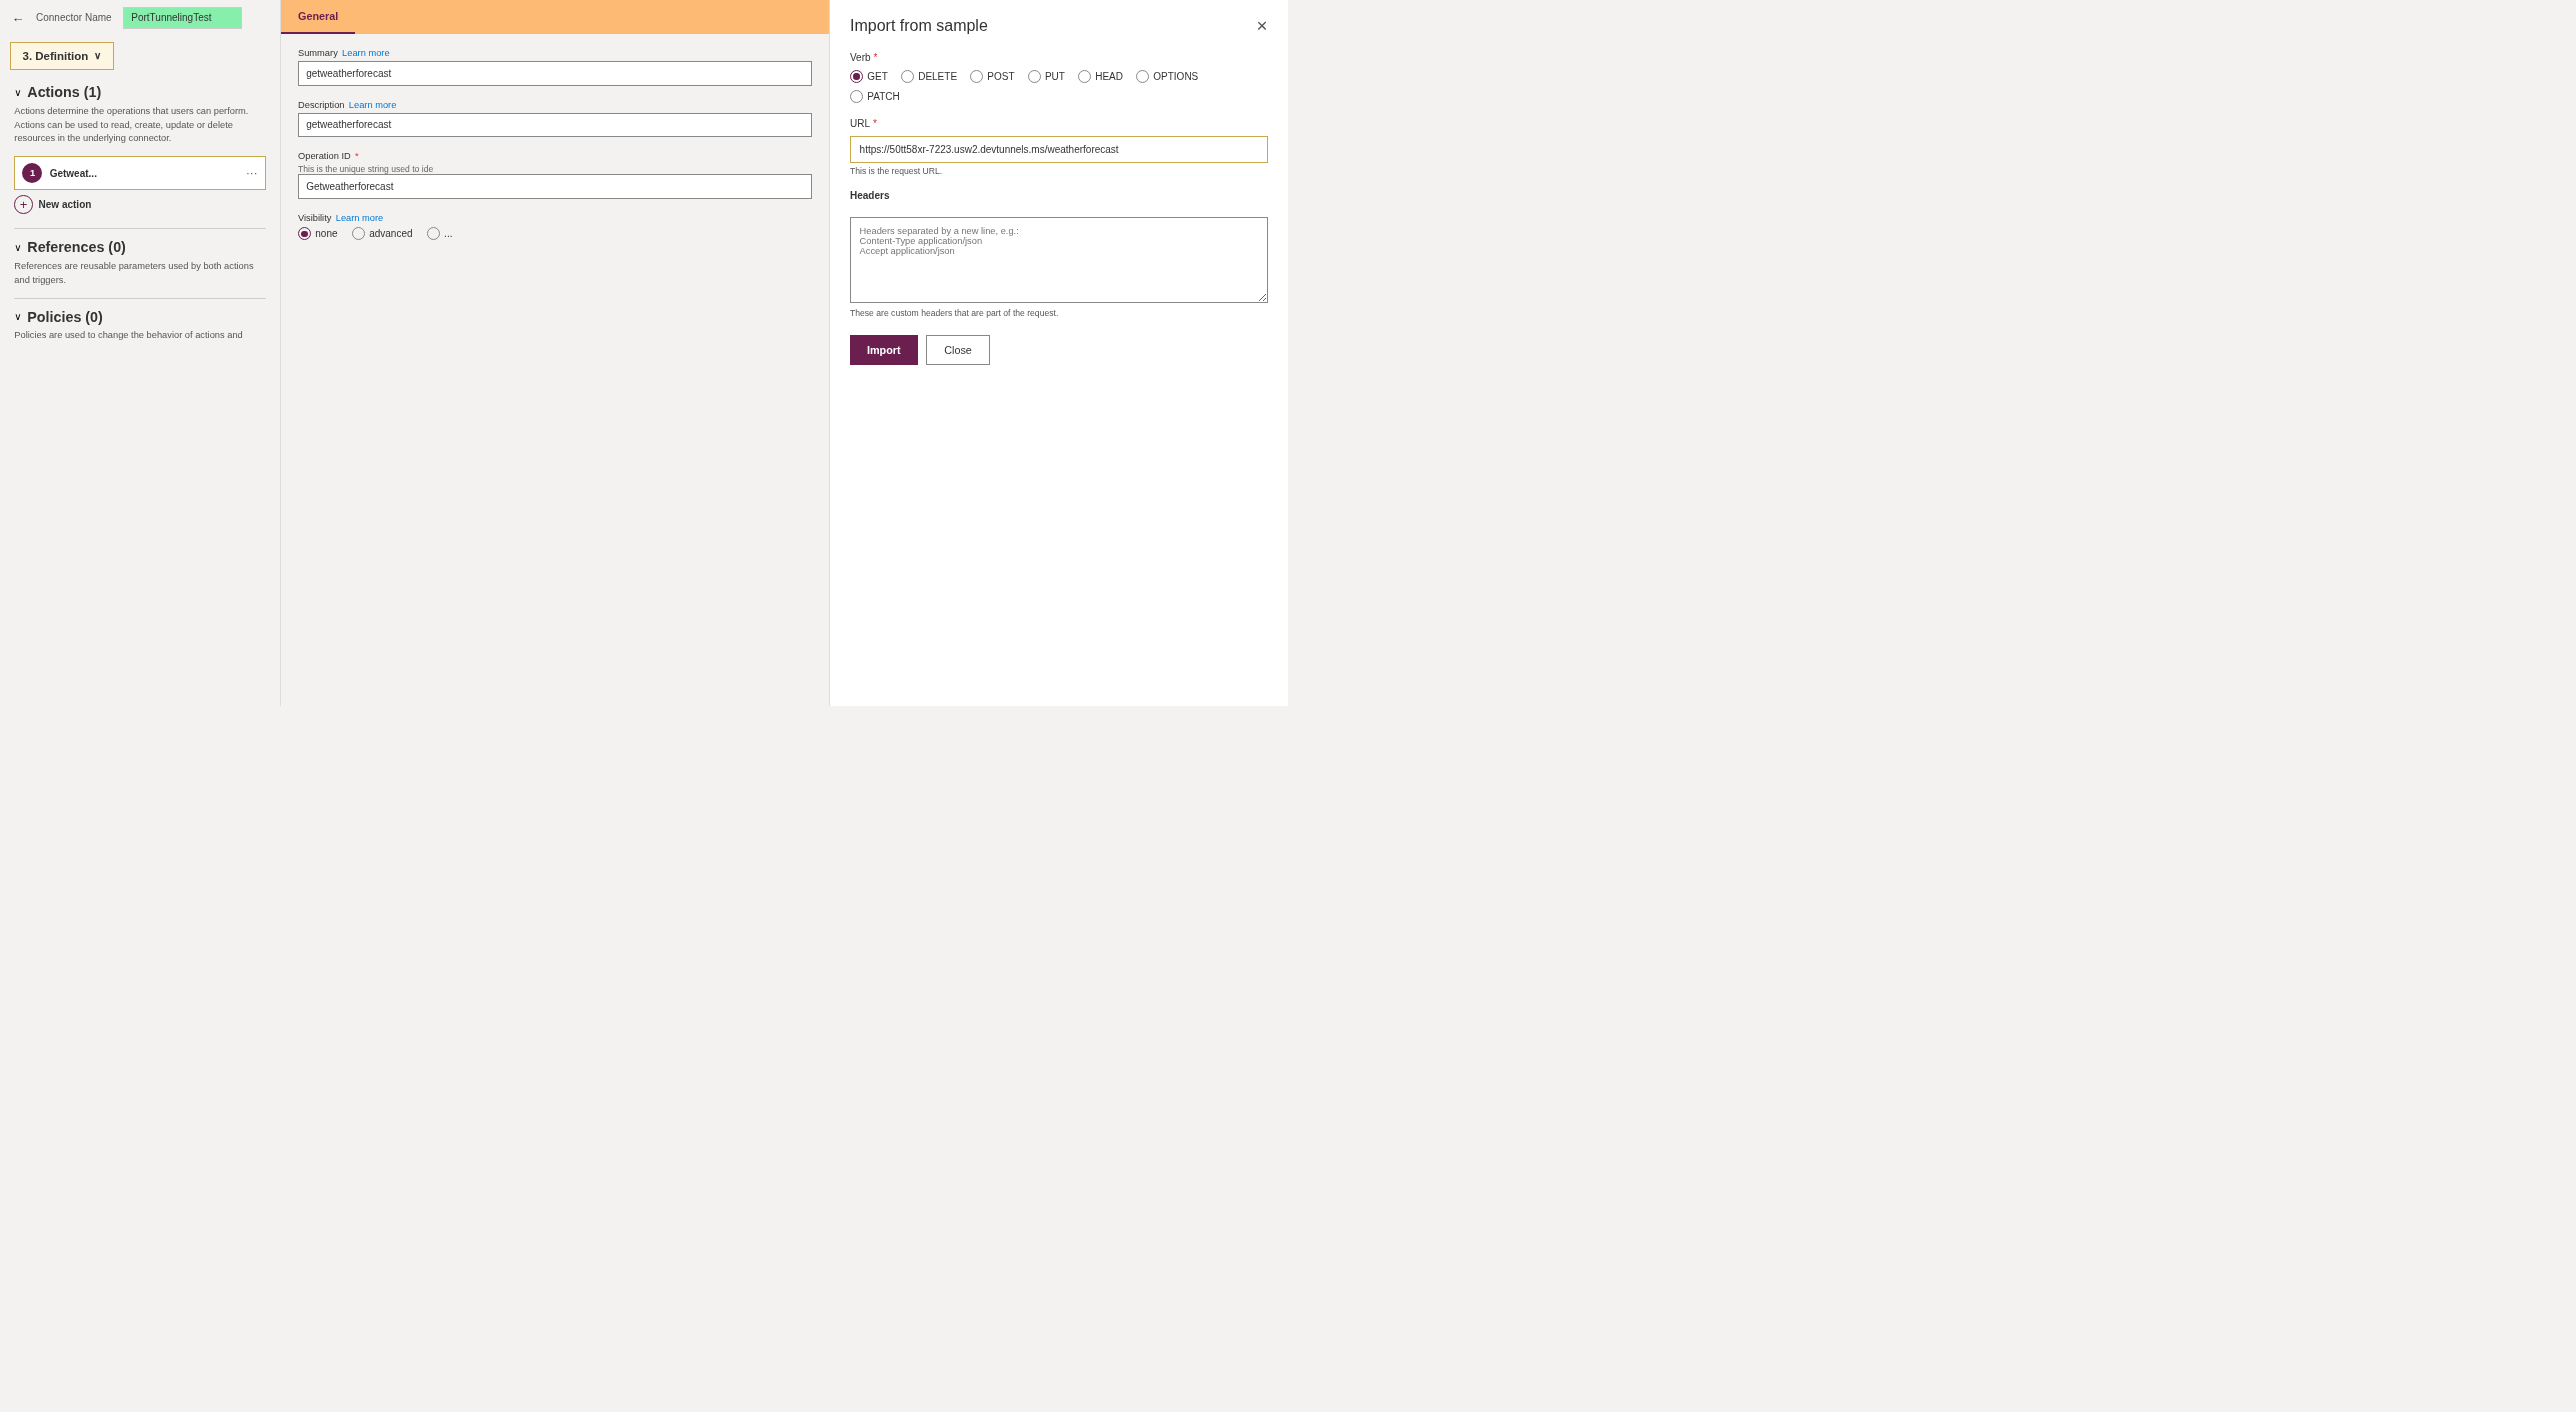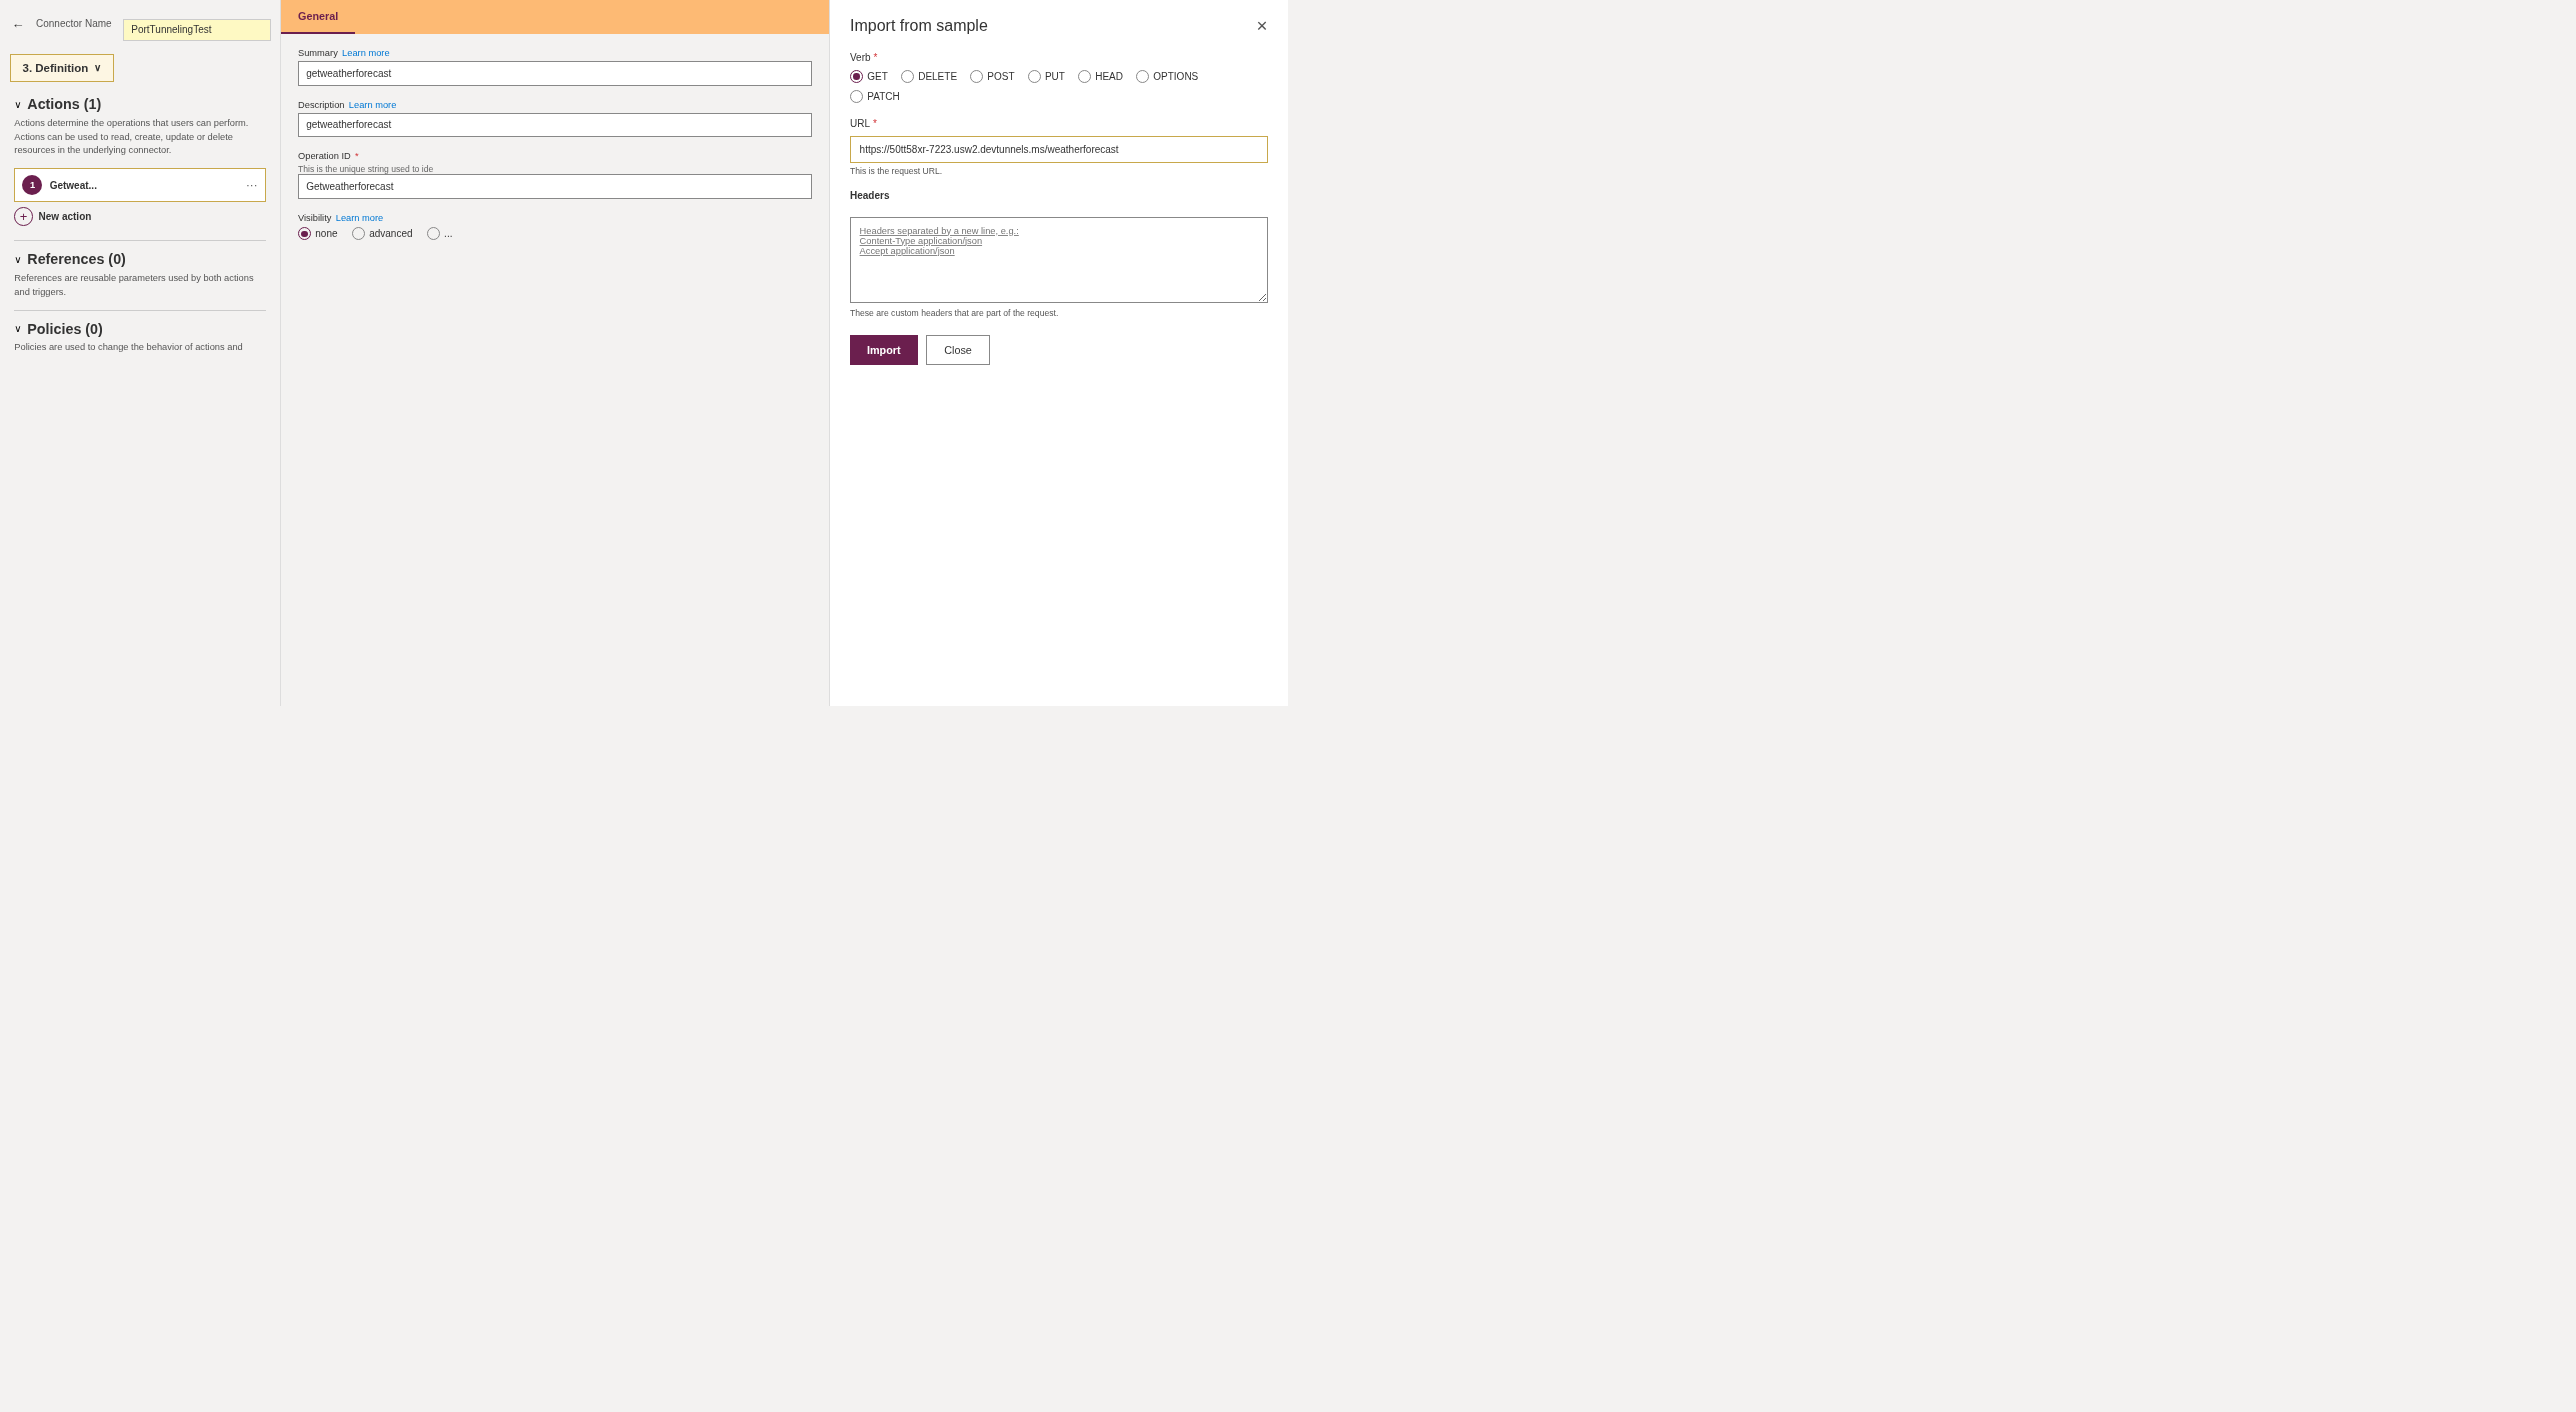"PortTunnelingTest" .connector-name-input { background: #fef9c3 -> #86efac; margin-top: 12px -> none; width: 148px -> 119px }
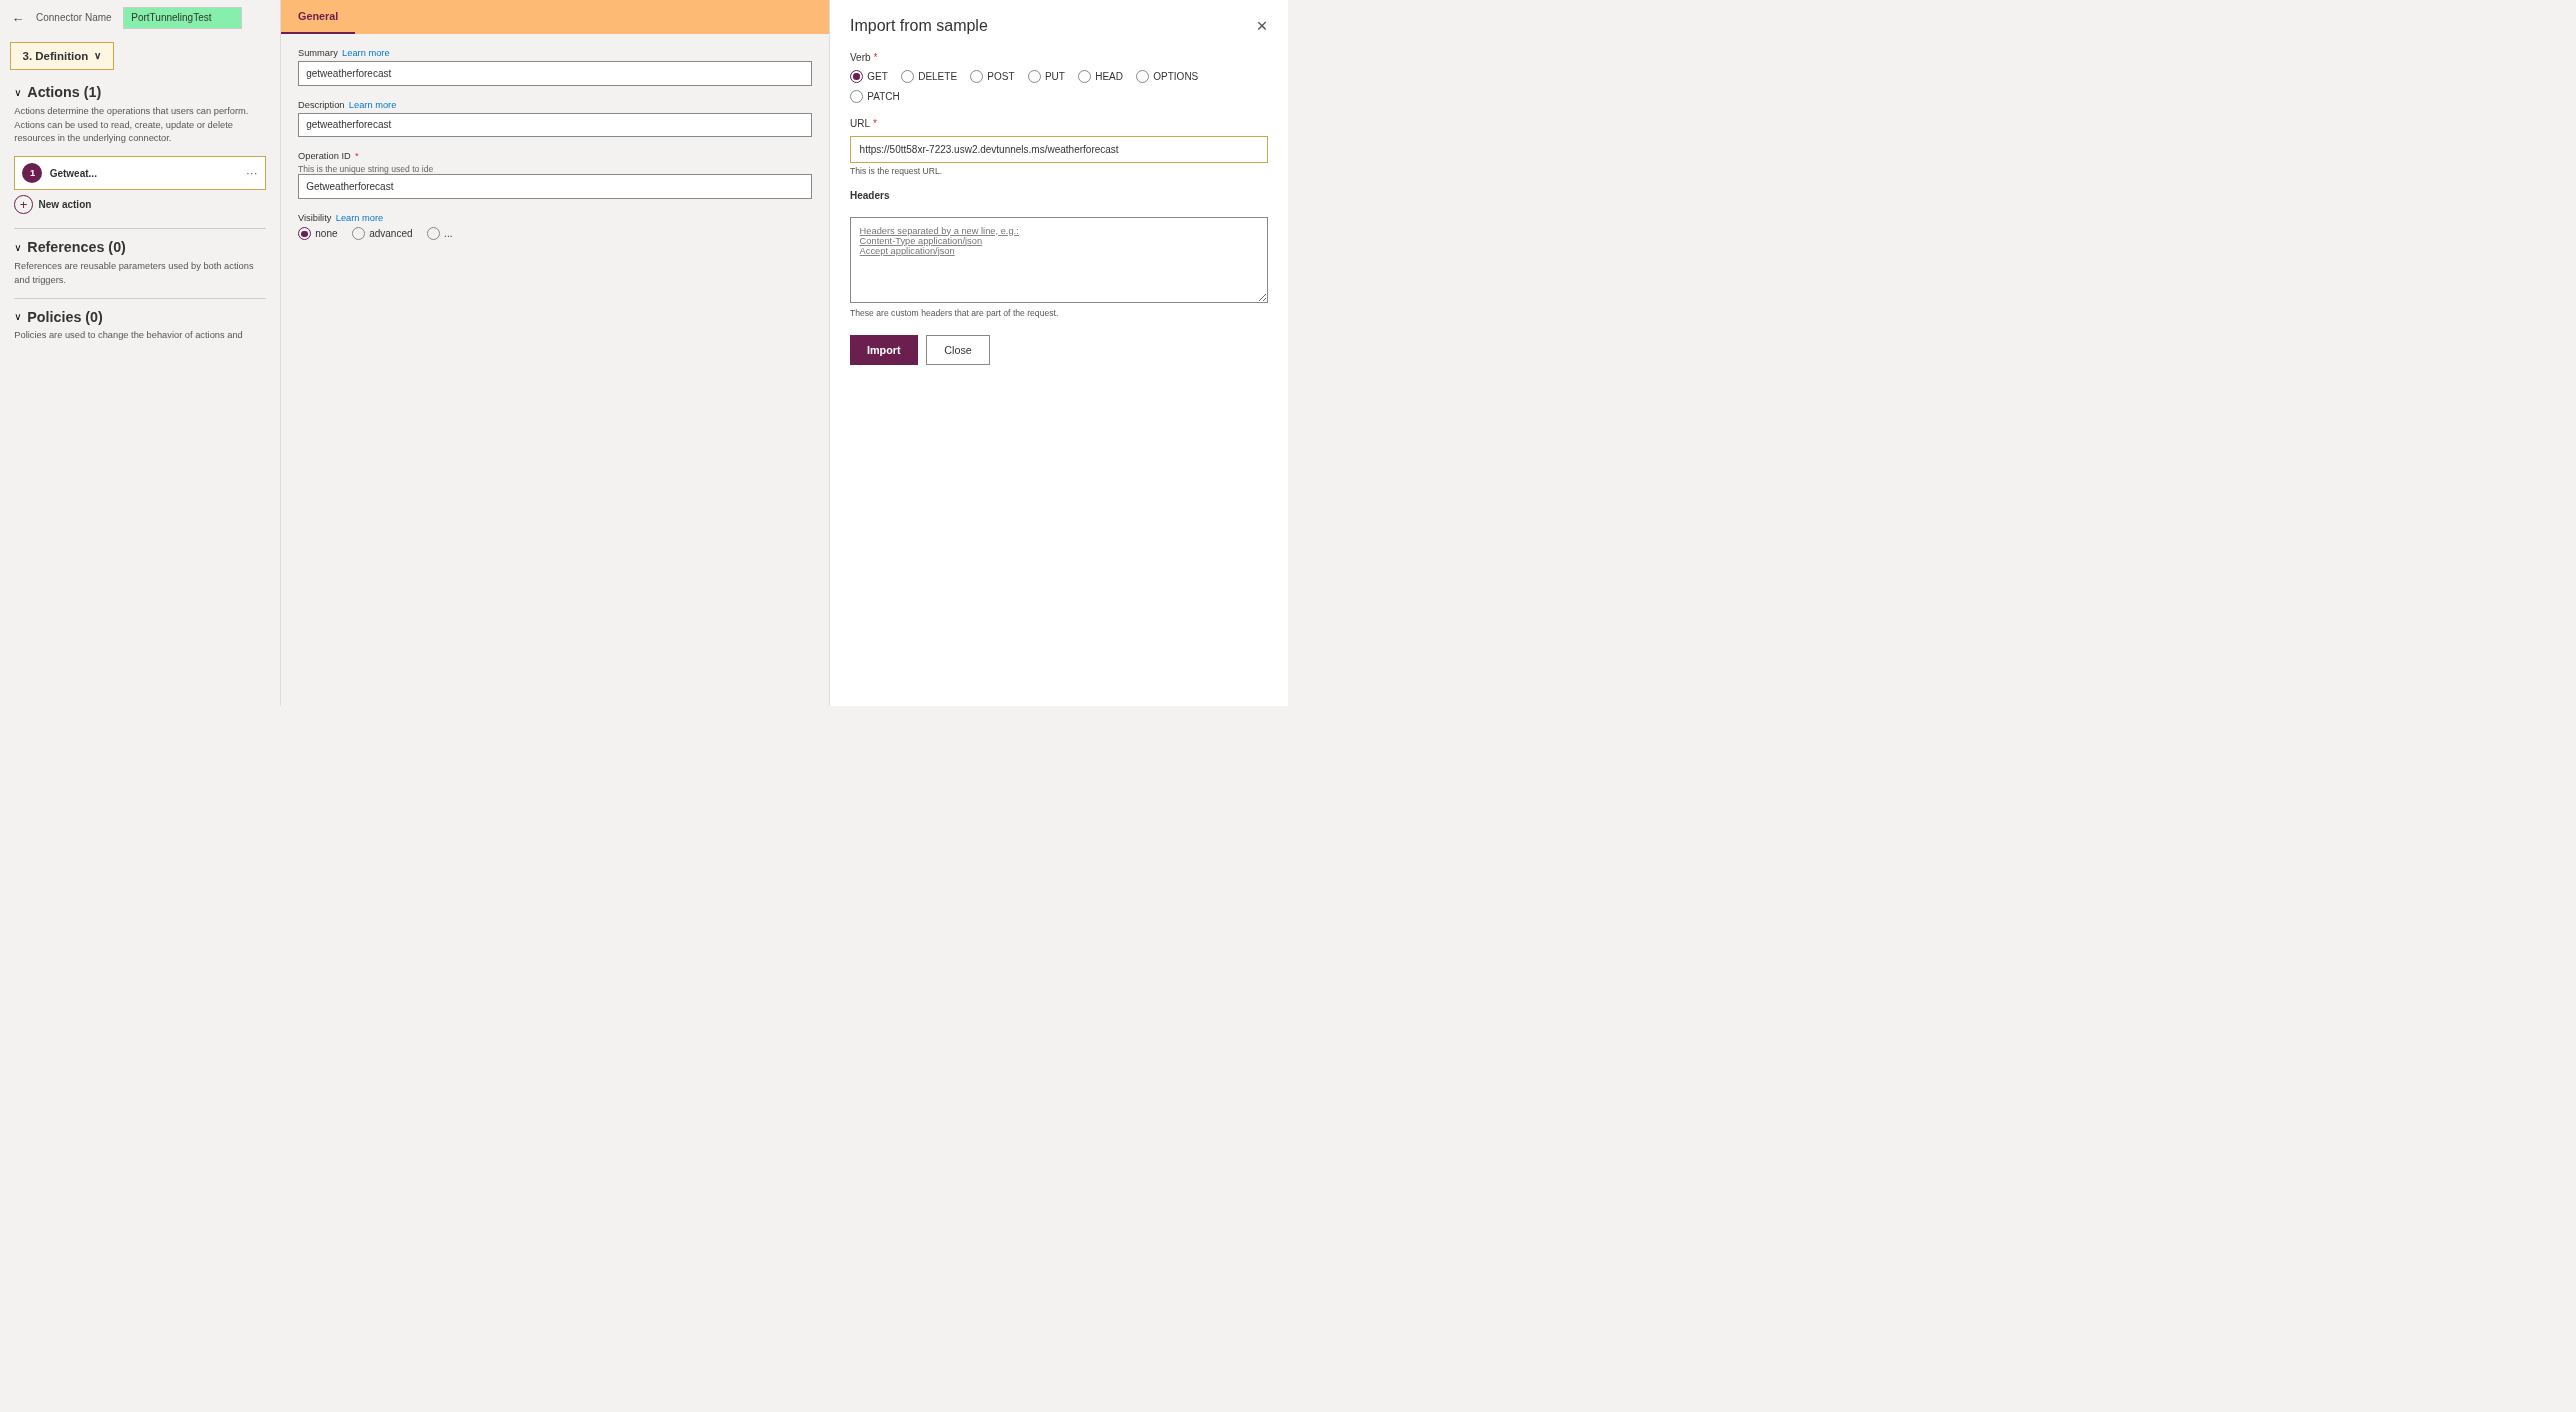"Headers separated by a new" .headers-textarea { text-decoration: underline -> none }
